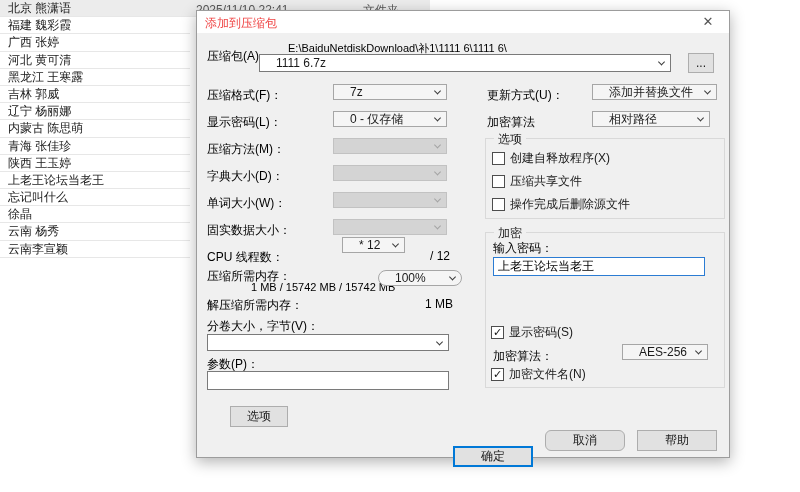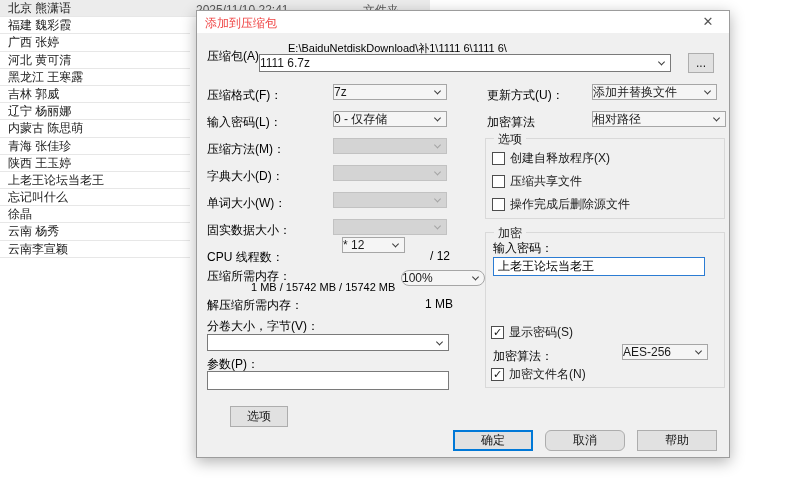"1111 6.7z" .combo { padding: 0 18px 0 0 -> 0 18px 0 16px }
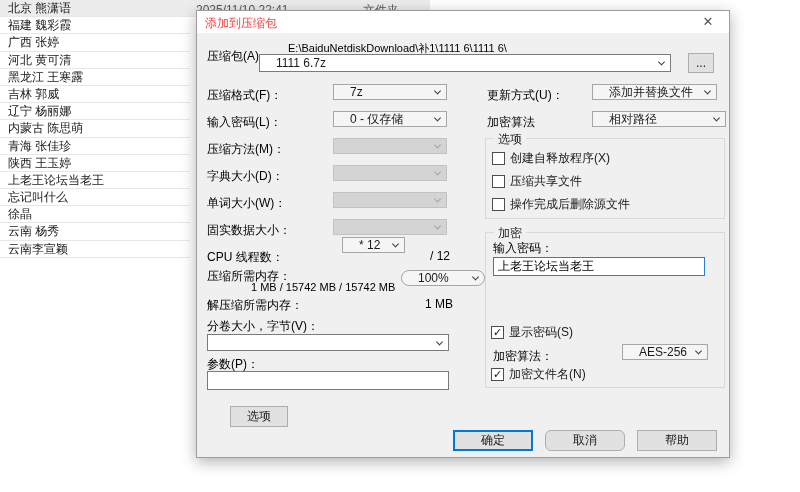"输入密码(L)：" span.lbl { text: 输入 -> 显示 }
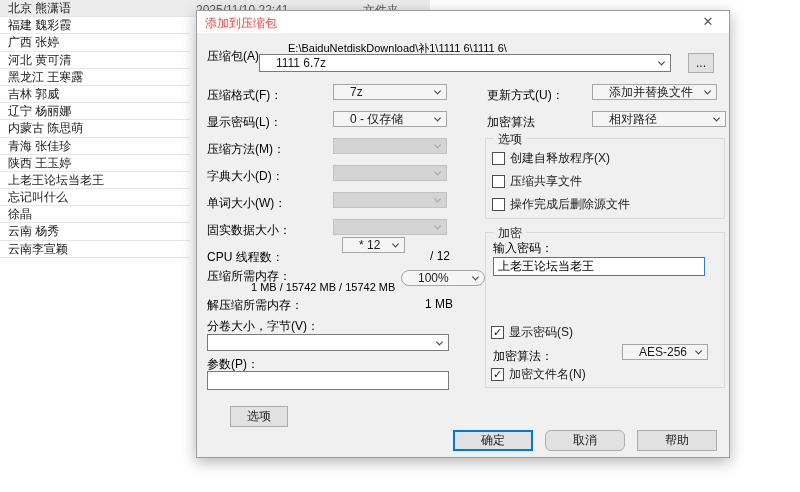"相对路径" div.combo { width: 134px -> 118px }
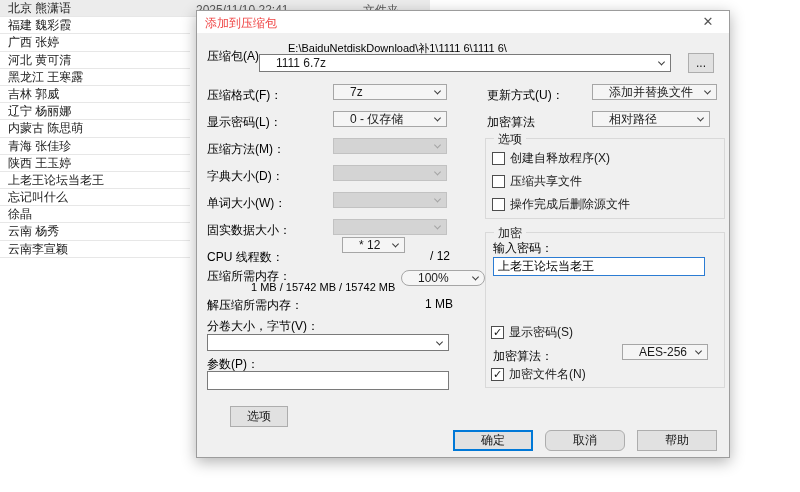"100%" div.combo { left: 204px -> 181px }
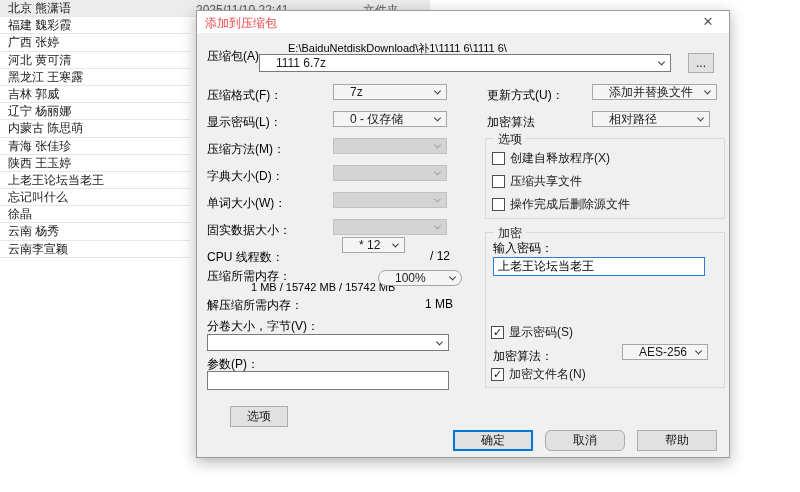"确定" .btn.default { margin-top: none -> 16px }
